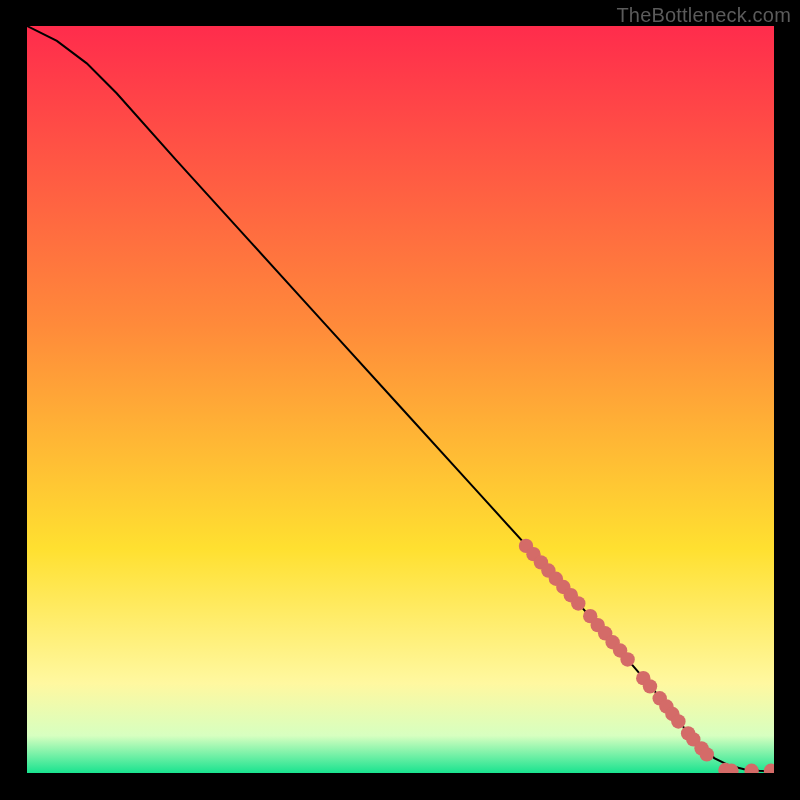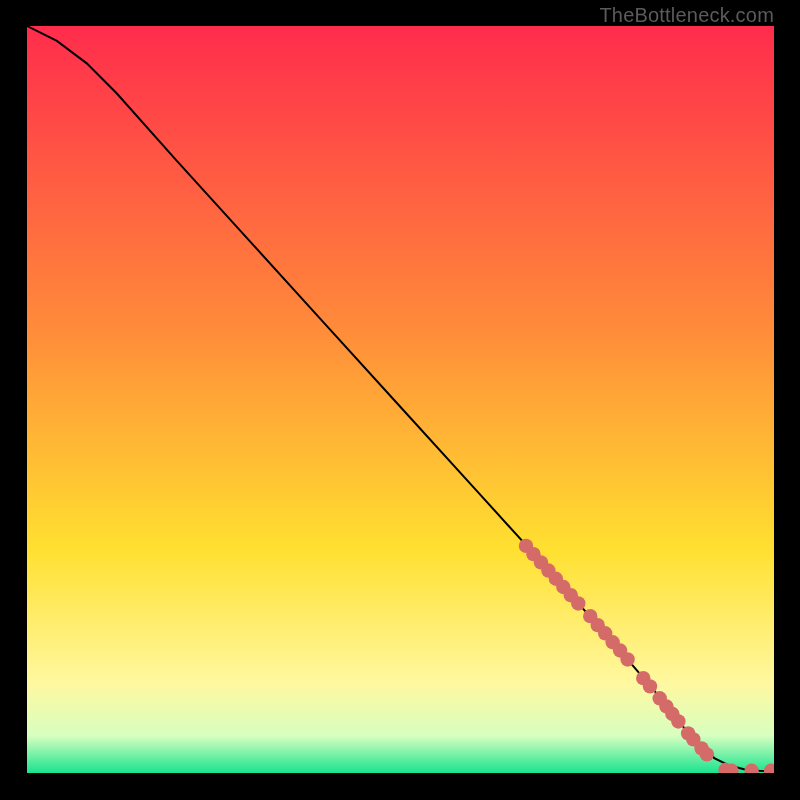"TheBottleneck.com" .watermark { right: 26px -> 9px }
